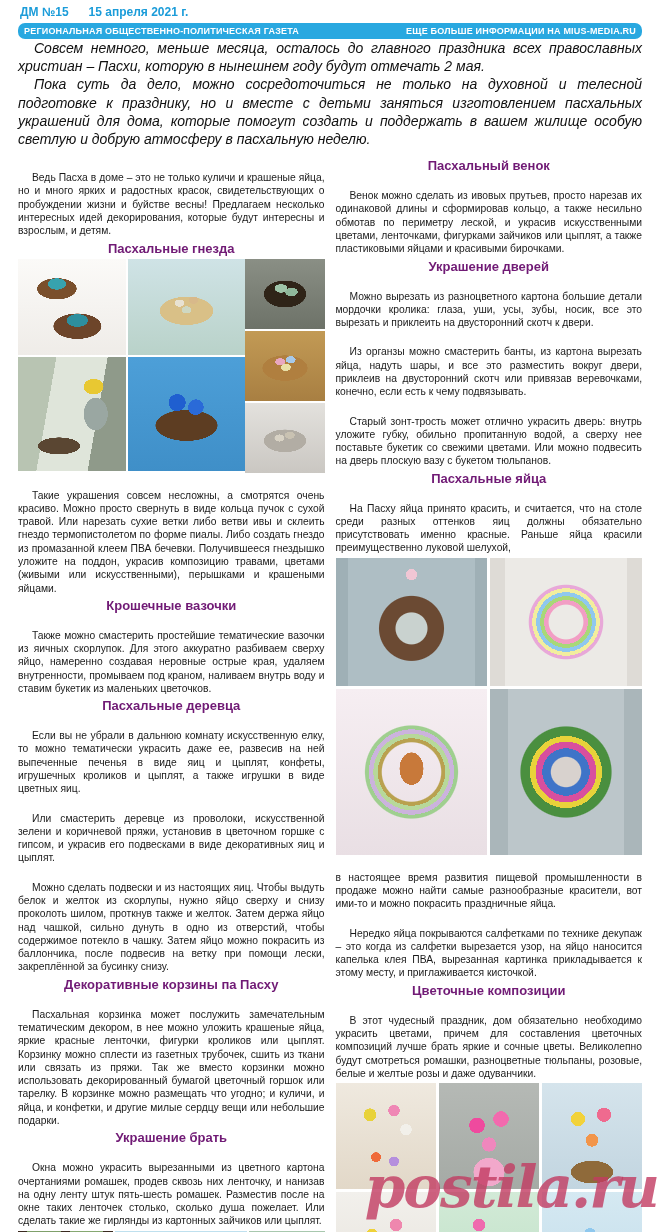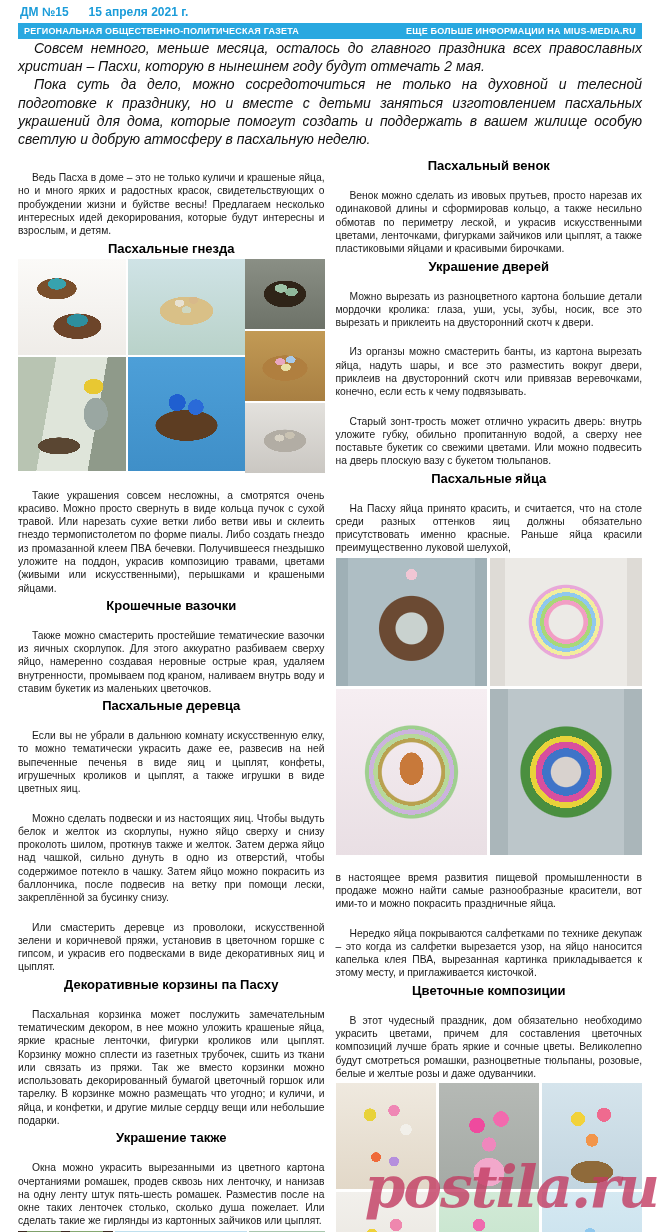"РЕГИОНАЛЬНАЯ ОБЩЕСТВЕННО-ПОЛИТИЧЕСКАЯ" .banner { border-radius: none -> 7px }
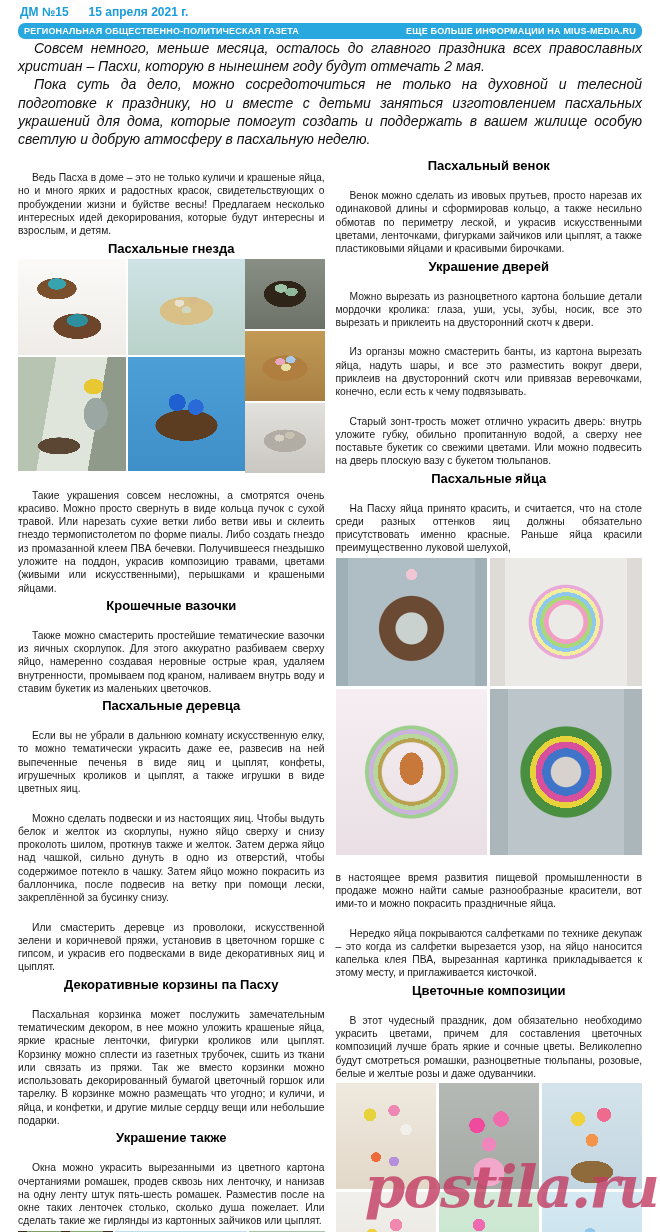"Пасхальный венок" .h { color: #000000 -> #701a75 }
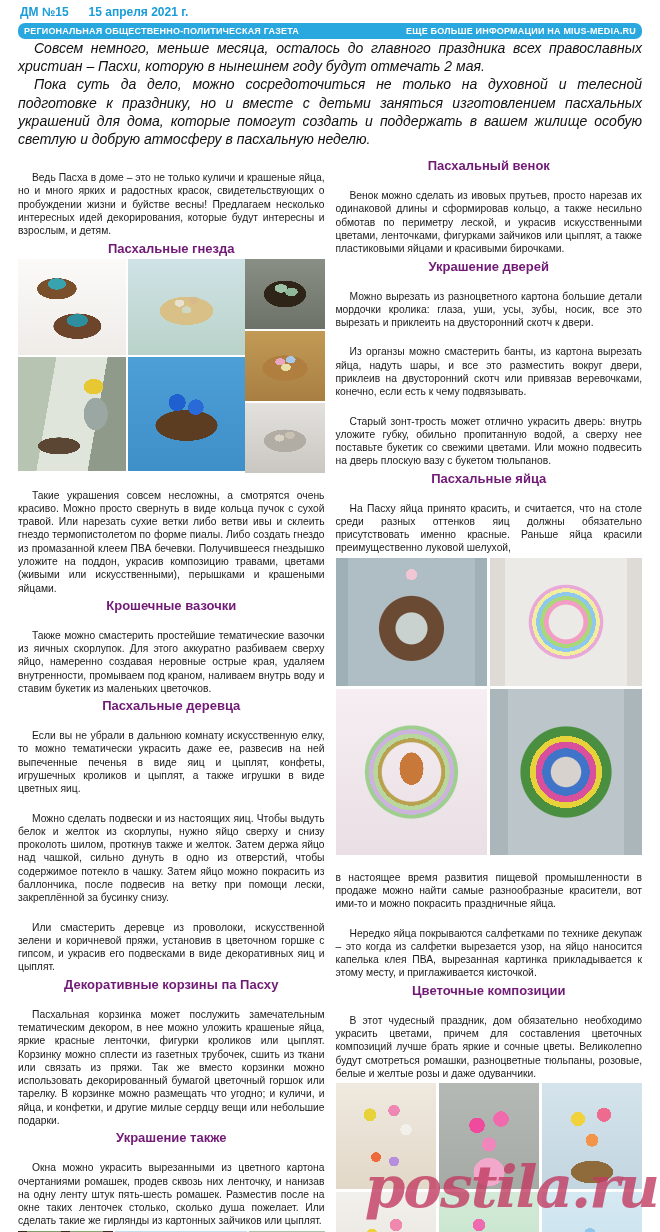"Можно сделать подвески и из" p { order: before "Или смастерить деревце из проволоки," -> after "Или смастерить деревце из проволоки," }
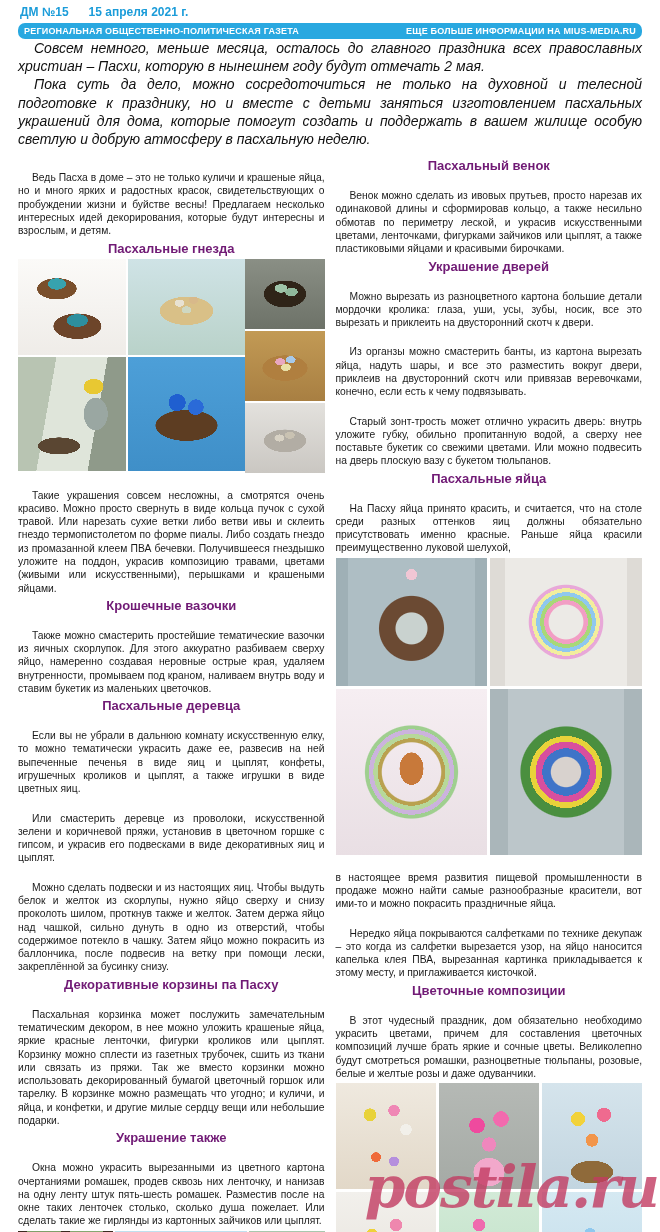"Украшение также" div.h { text: также -> брать }
